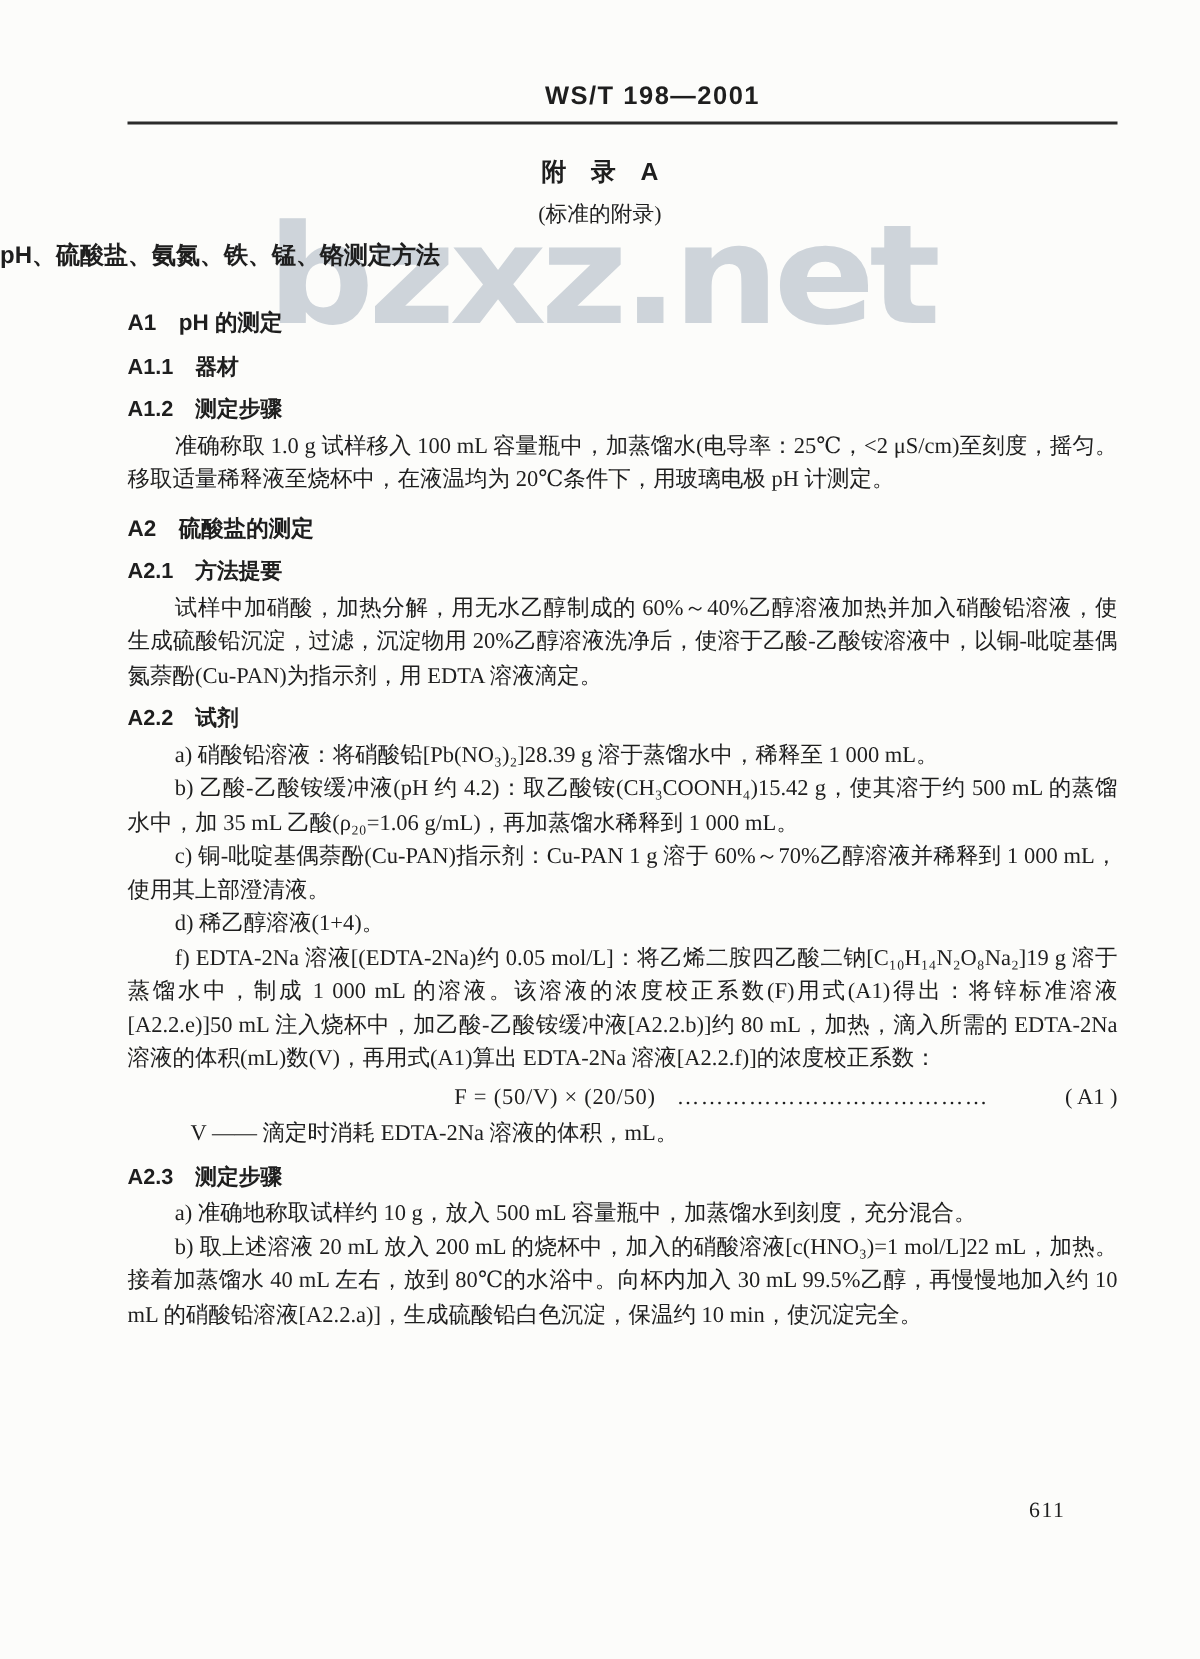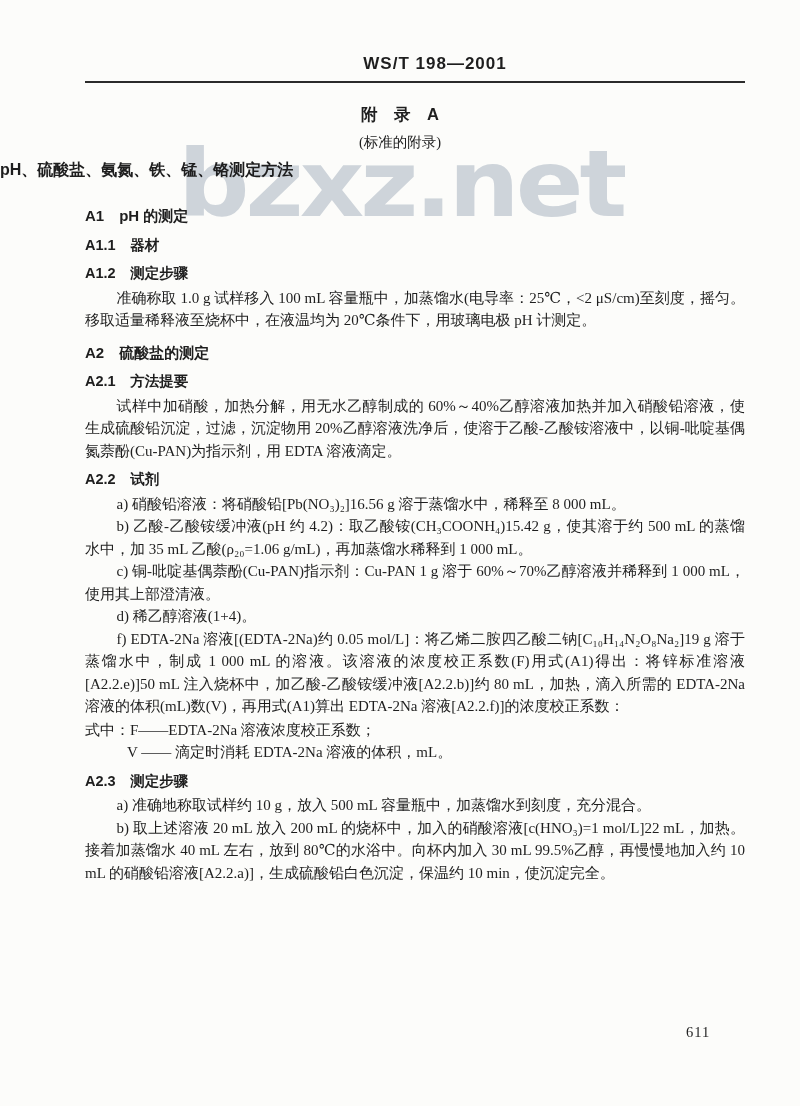"a) 硝酸铅溶液：将硝酸铅[Pb(NO₃)₂]16.56 g" div.p { text: 16.56 g 溶于蒸馏水中，稀释至 8 000 -> 28.39 g 溶于蒸馏水中，稀释至 1 000 }
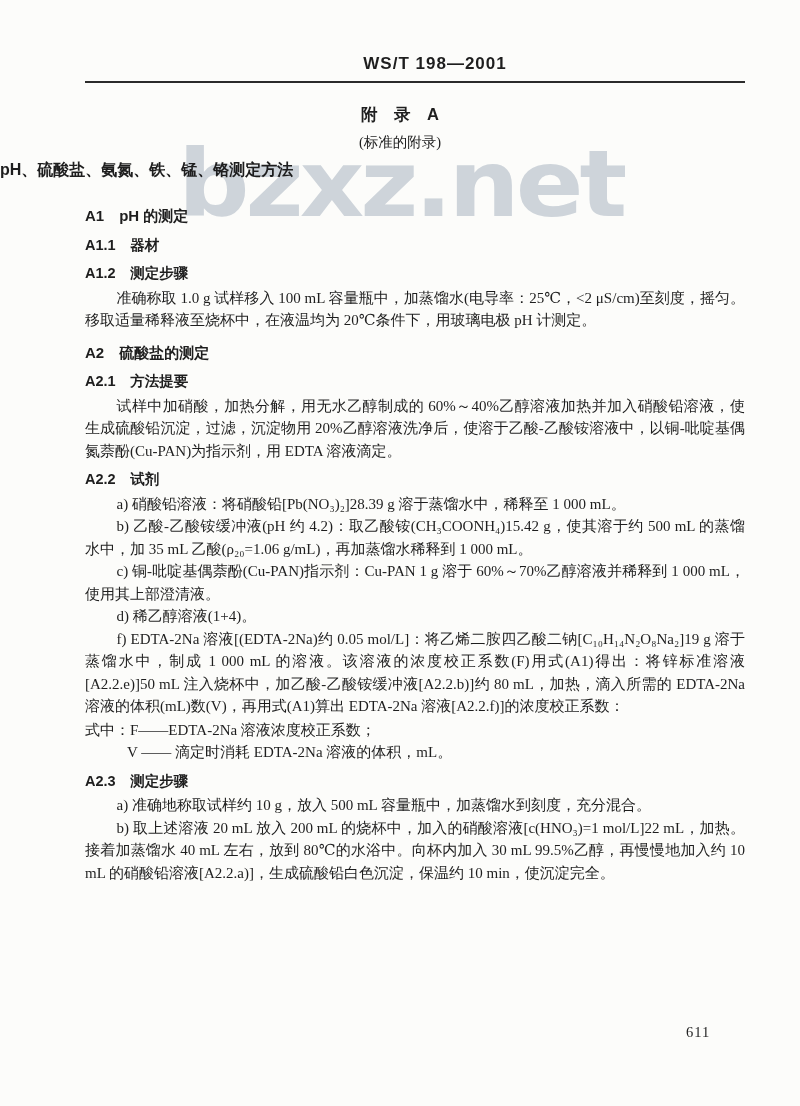"F = (50/V) × (20/50)" div.formula { html: none -> <div> <span></span> <span>F = (50/V) × (20/50)</span> <span>…………………………………</span> <span>( A1 )</span> </div> }
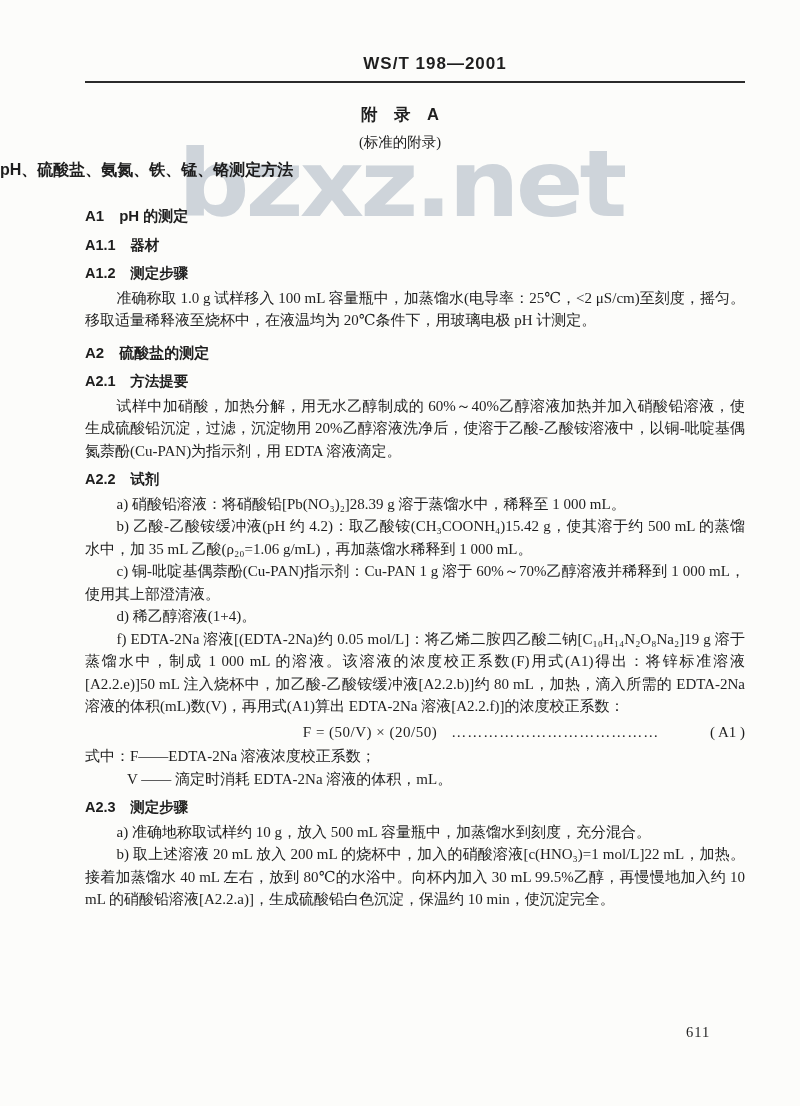"式中：F——EDTA-2Na 溶液浓度校正系数；" div.where { html: <div>式中：F——EDTA-2Na 溶液浓度校正系数；</div> -> none }
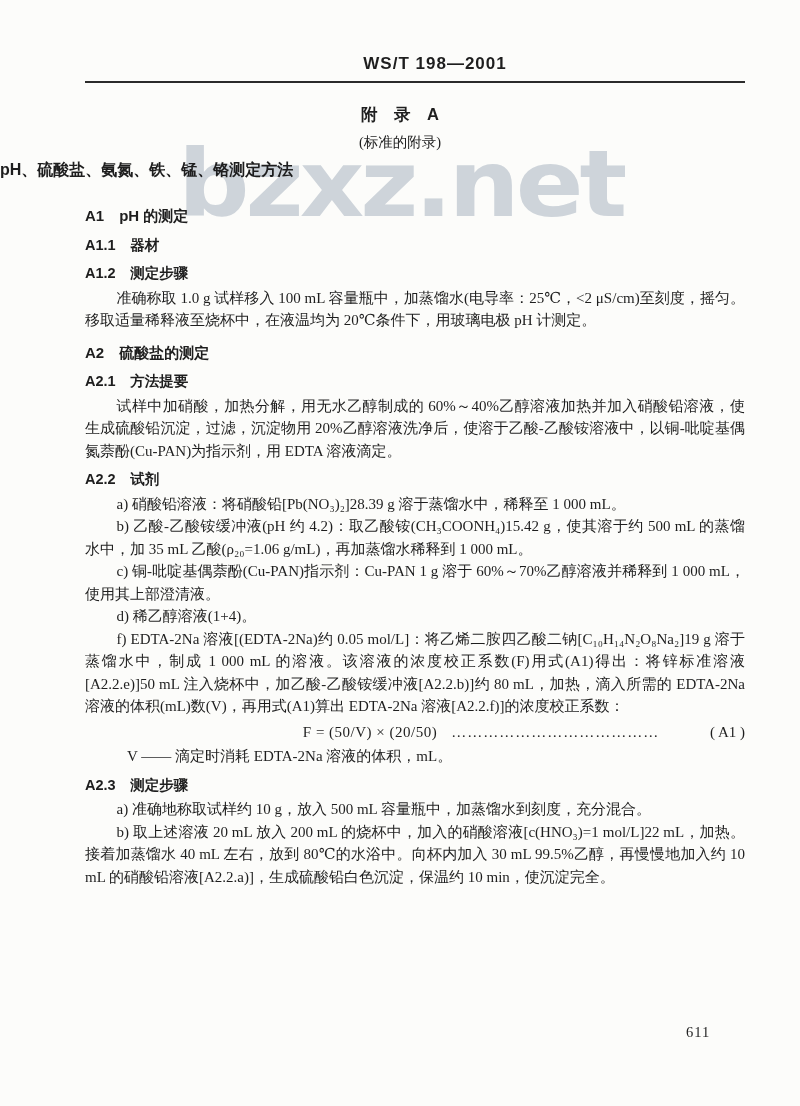"611" .page-number { top: 1024px -> 999px }
